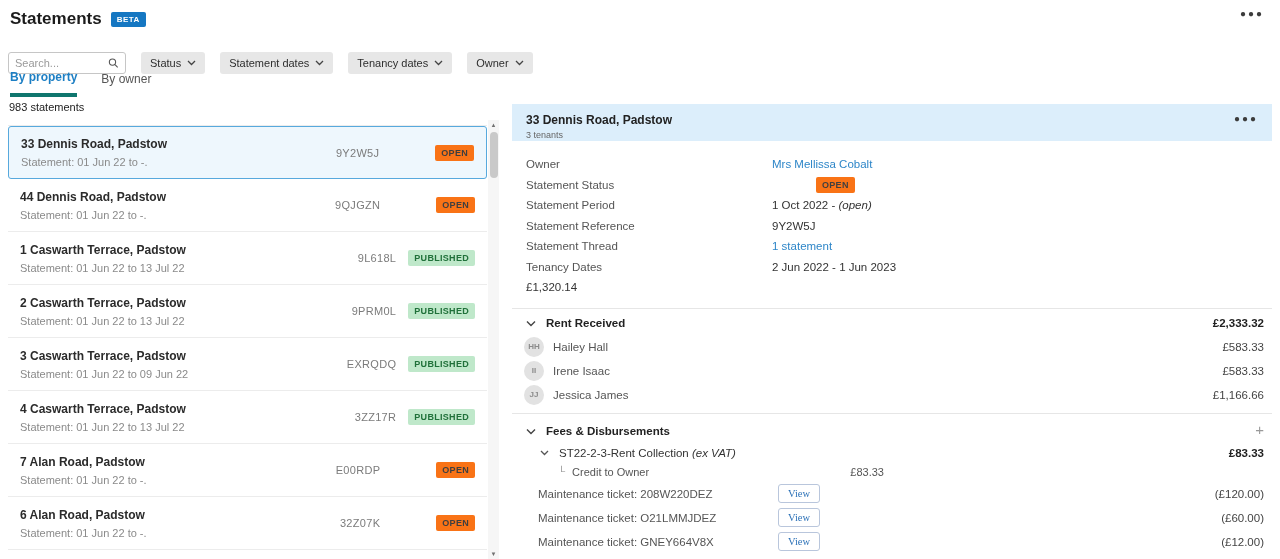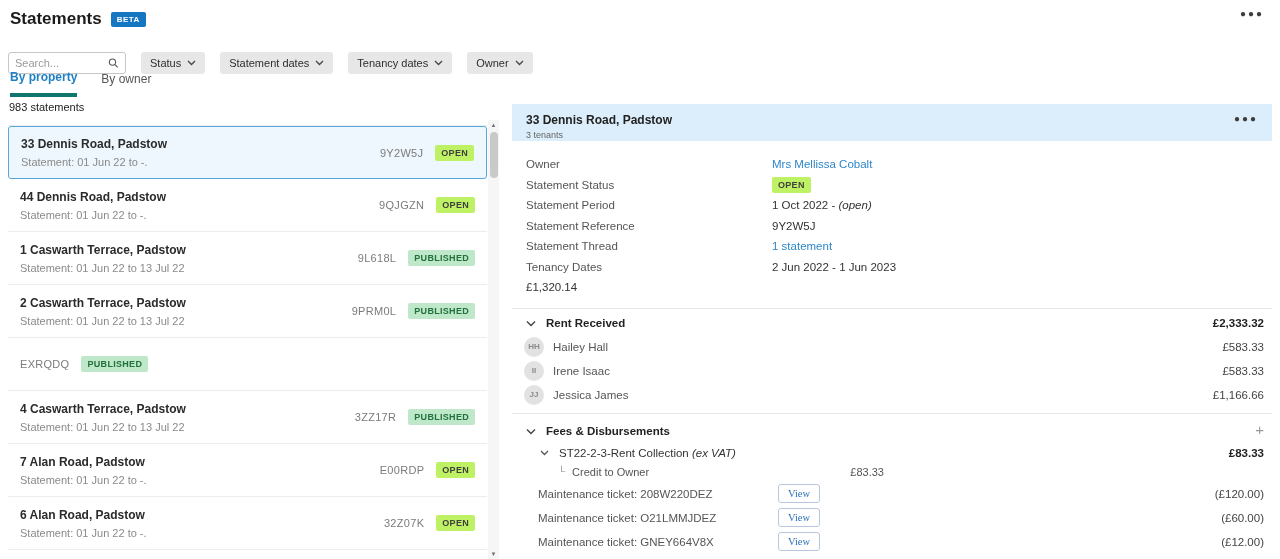"OPEN" .badge[data-status="OPEN"] { background: #bef264 -> #f97316; margin-left: none -> 44px }
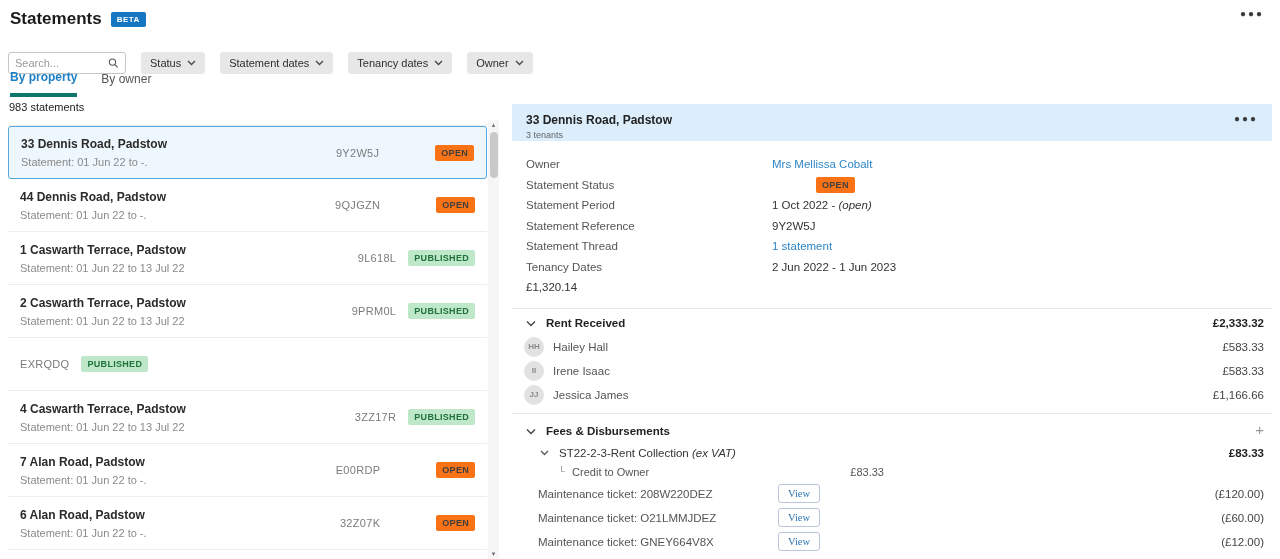"3 Caswarth Terrace, Padstow" div { html: none -> <div> <div>3 Caswarth Terrace, Padstow</div> <div>Statement: 01 Jun 22 to 09 Jun 22</div> </div> }
